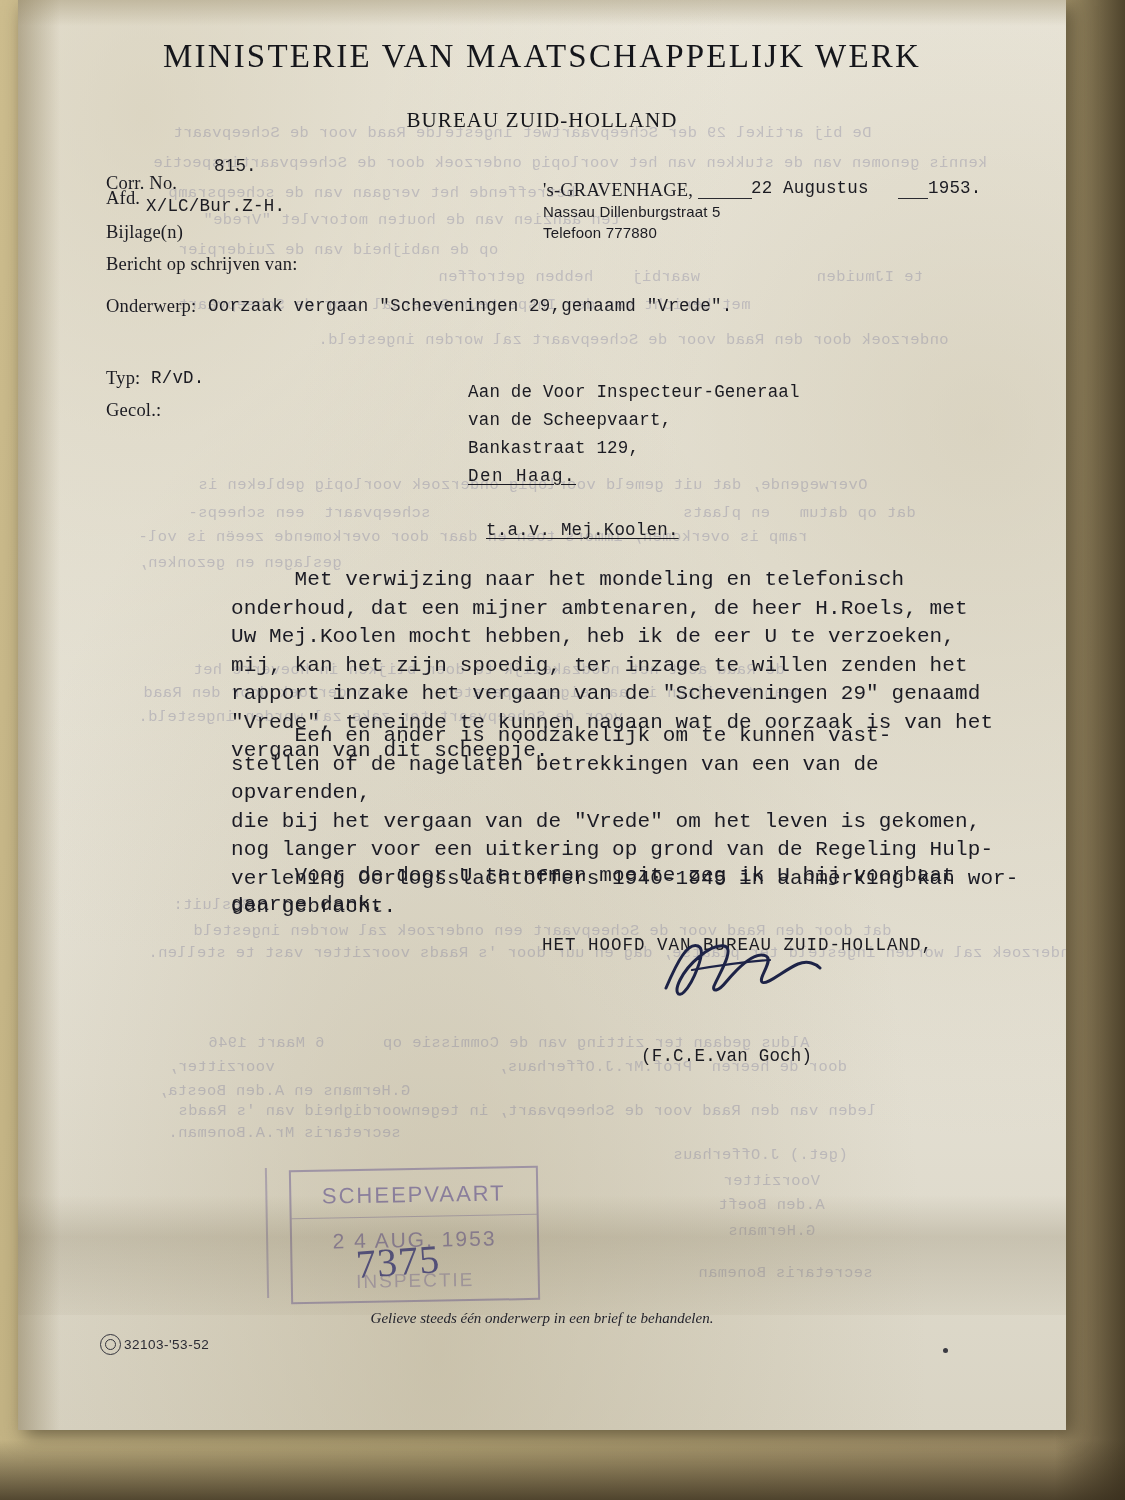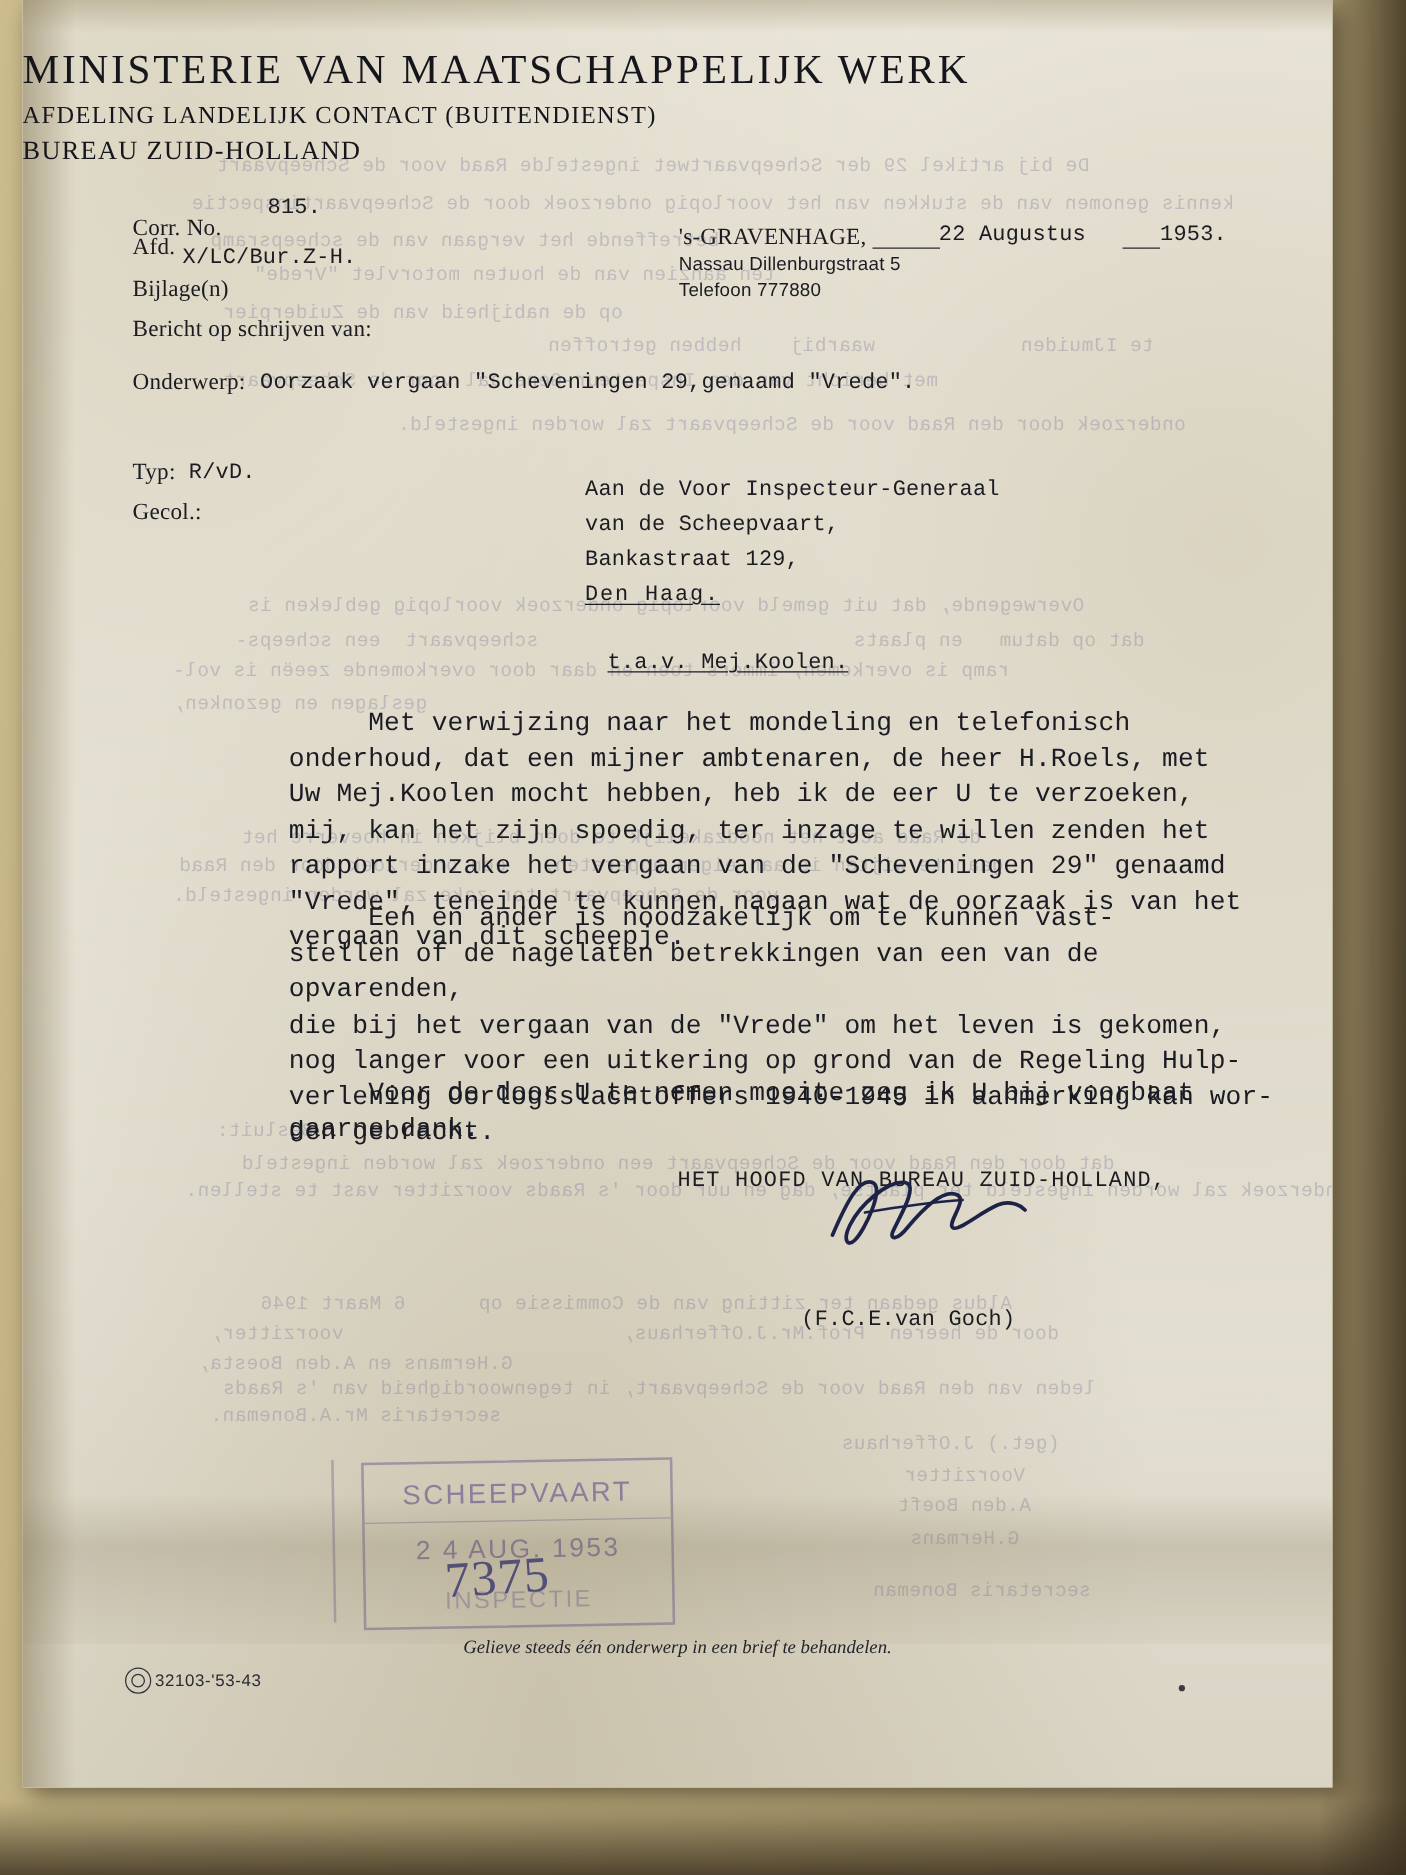"MINISTERIE VAN MAATSCHAPPELIJK WERK" .lh { text-align: none -> center }
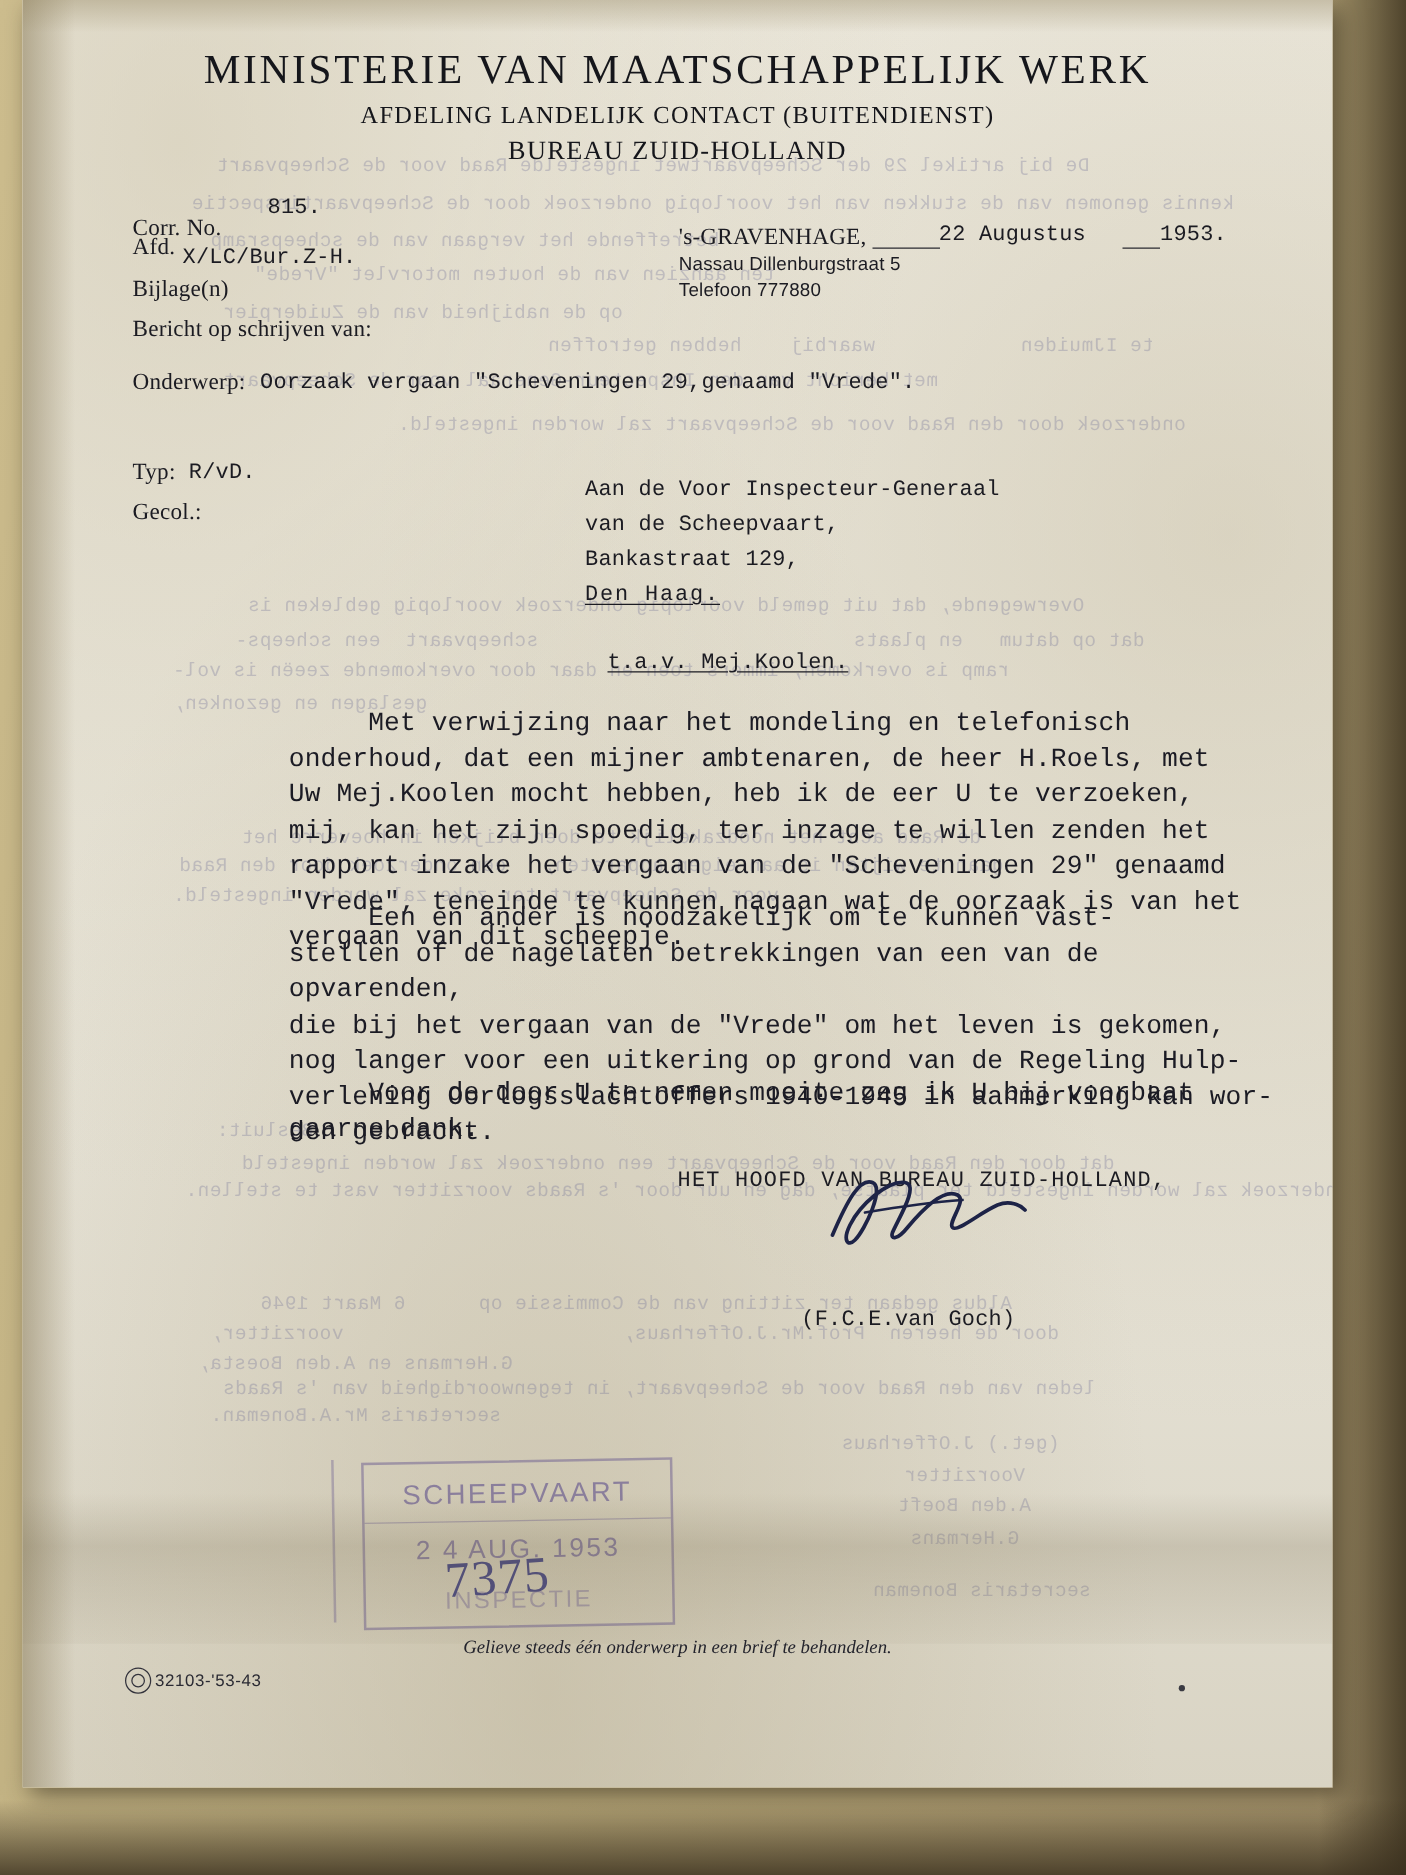"AFDELING LANDELIJK CONTACT" div.lh { html: <div>AFDELING LANDELIJK CONTACT (BUITENDIENST)</div> -> none }
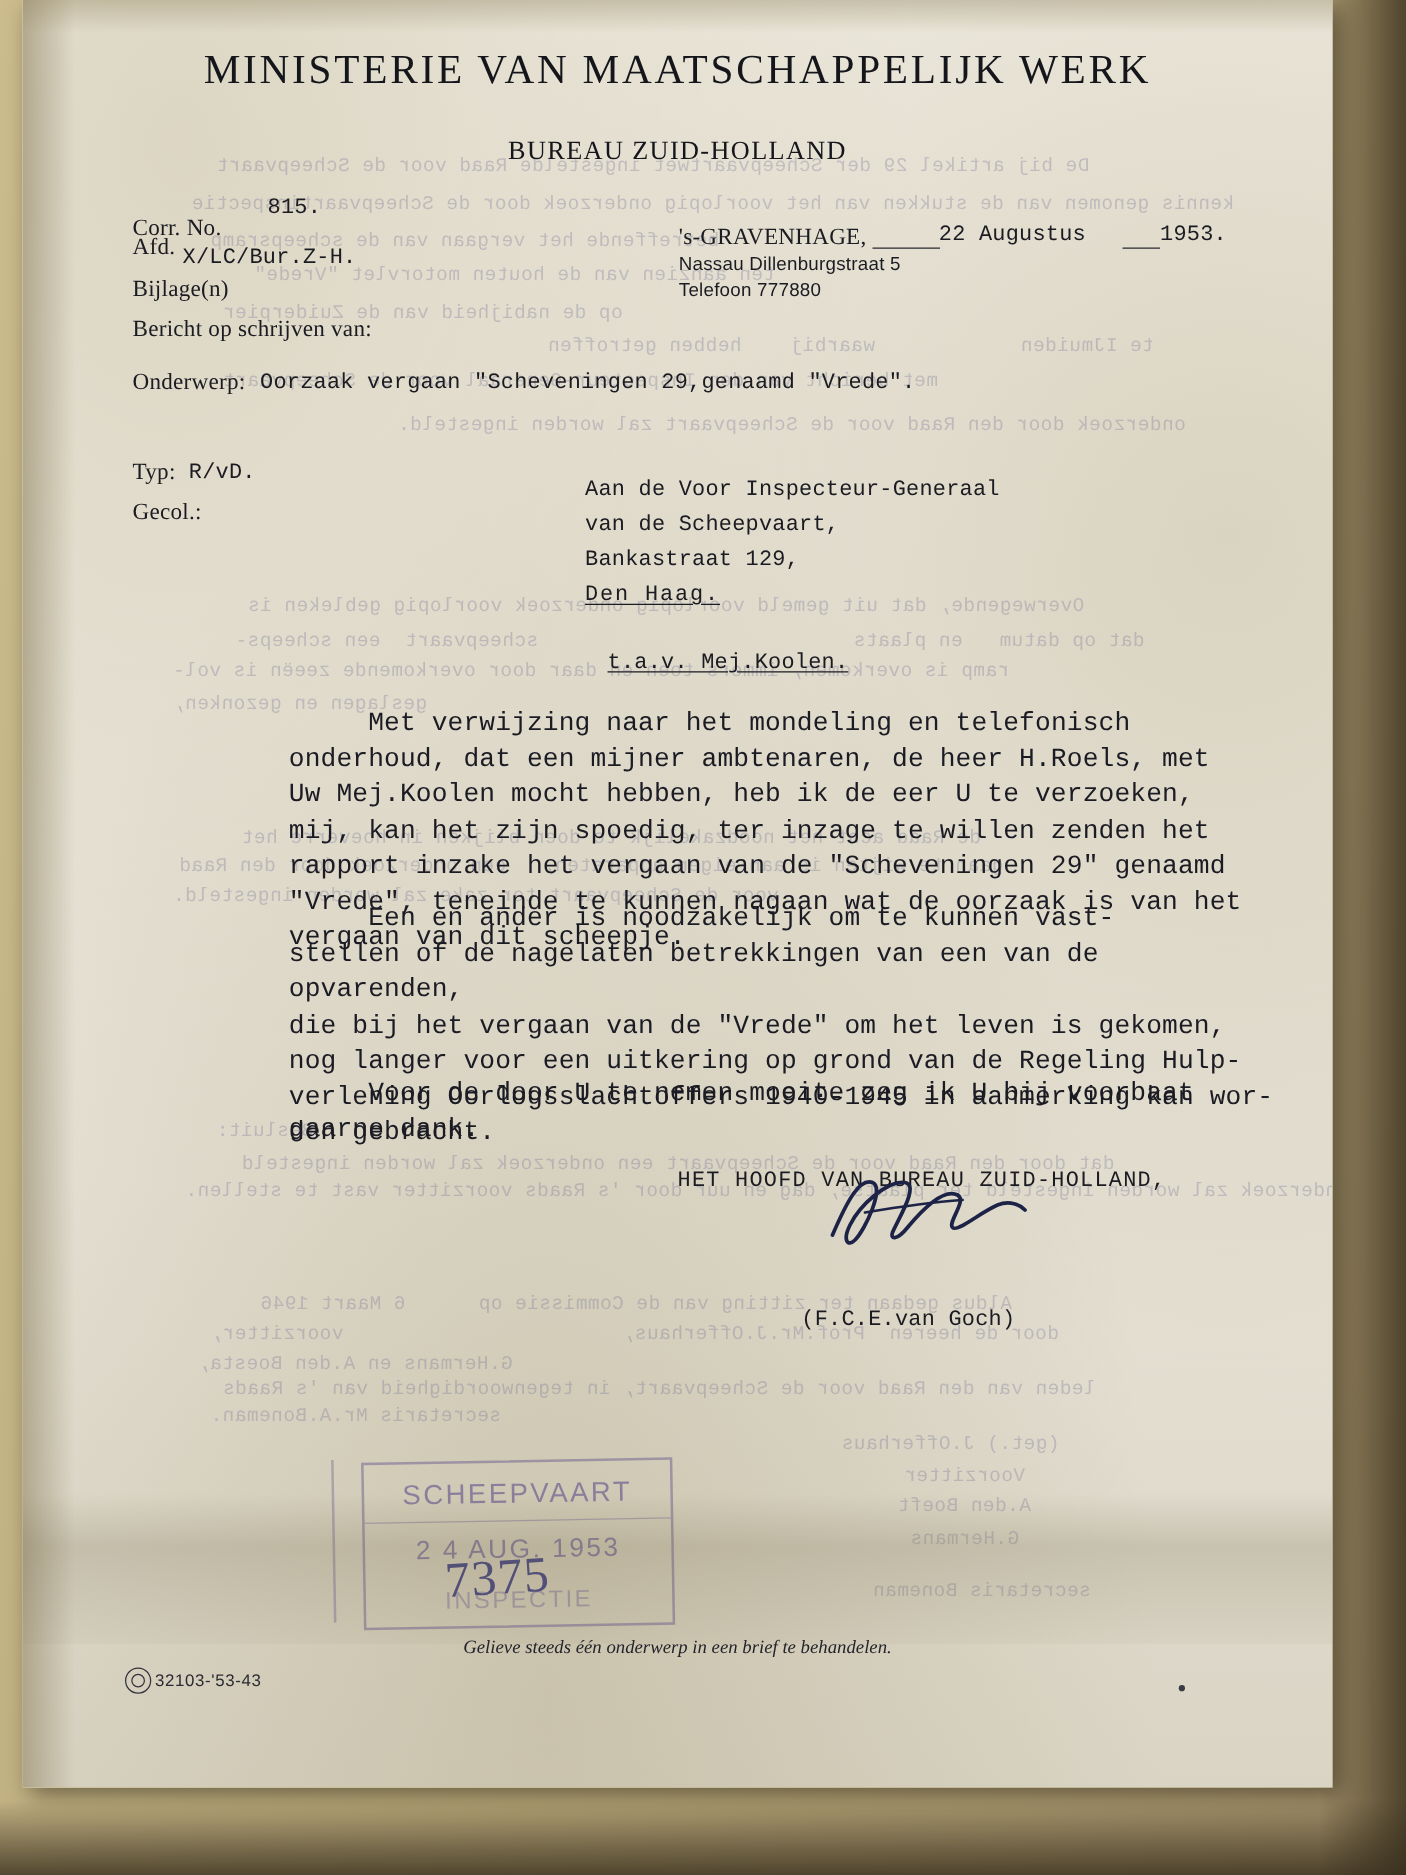"32103-'53-43" div.printcode { text: 32103-'53-43 -> 32103-'53-52 }
